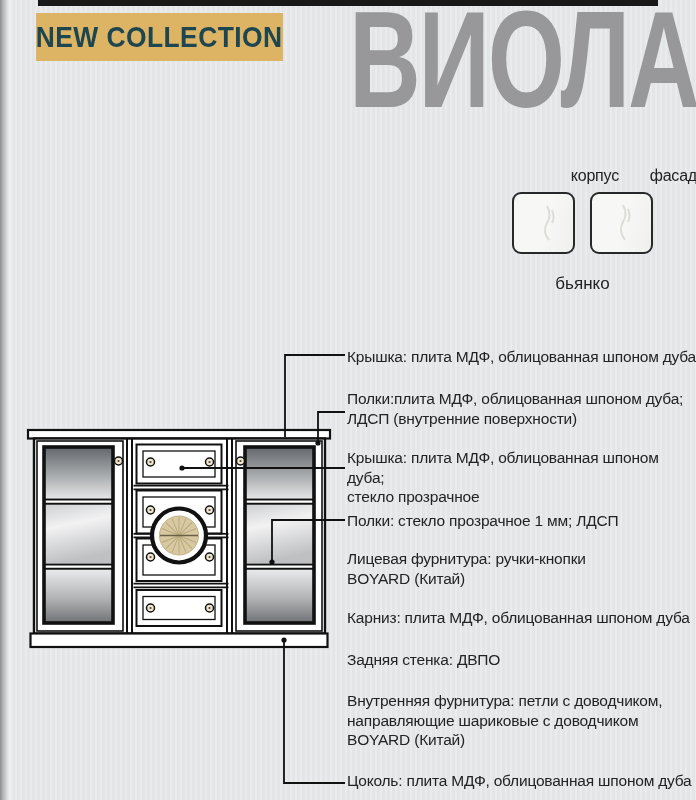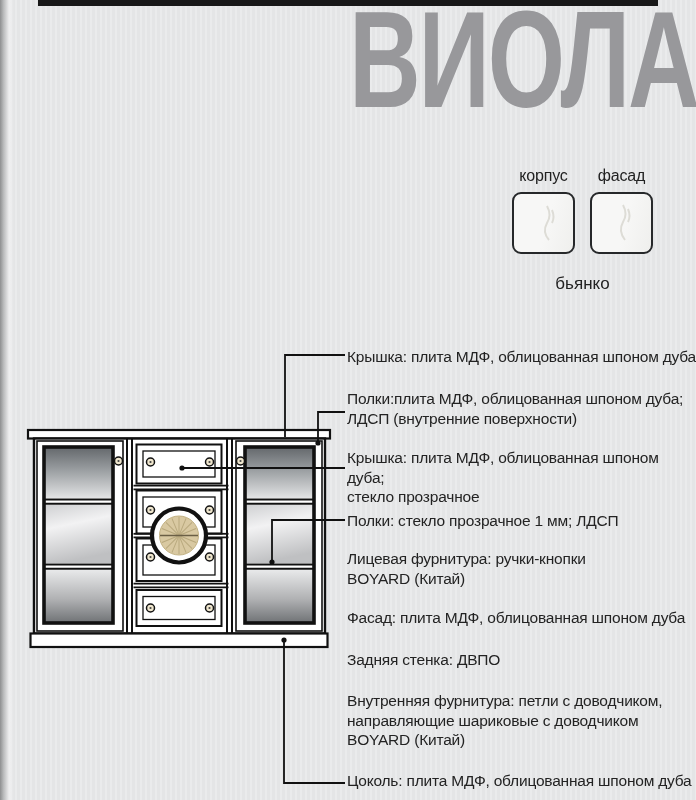"NEW COLLECTION" div.badge { html: none -> <div> <span>NEW COLLECTION</span> </div> }
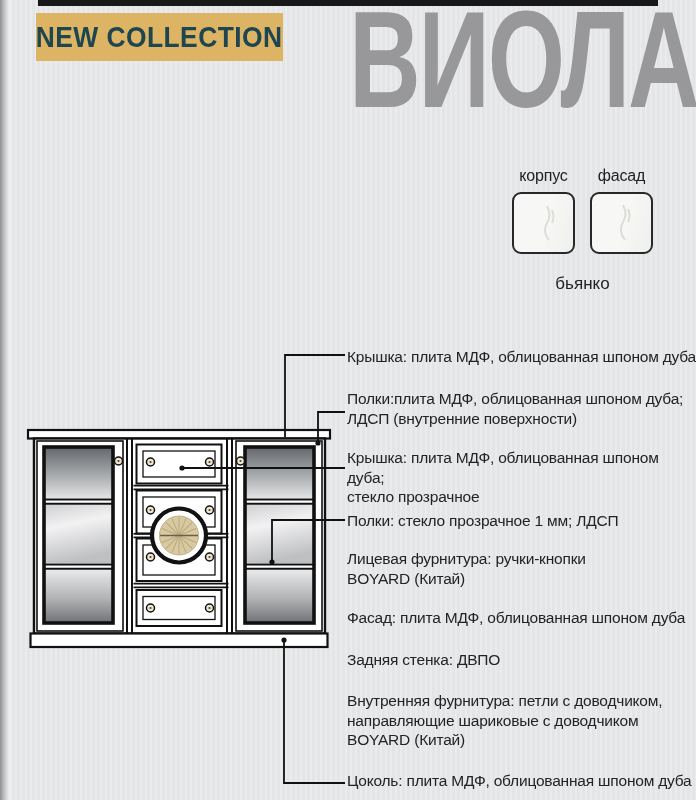"корпус" .swatch-label { margin-left: none -> 44px; text-align: center -> right }
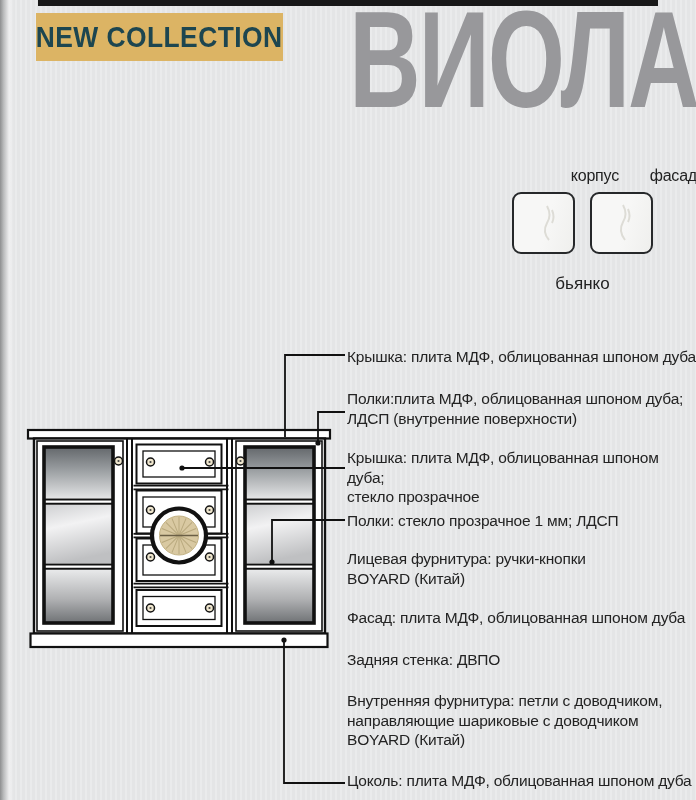"Фасад:" b.term { text: Фасад -> Карниз }
